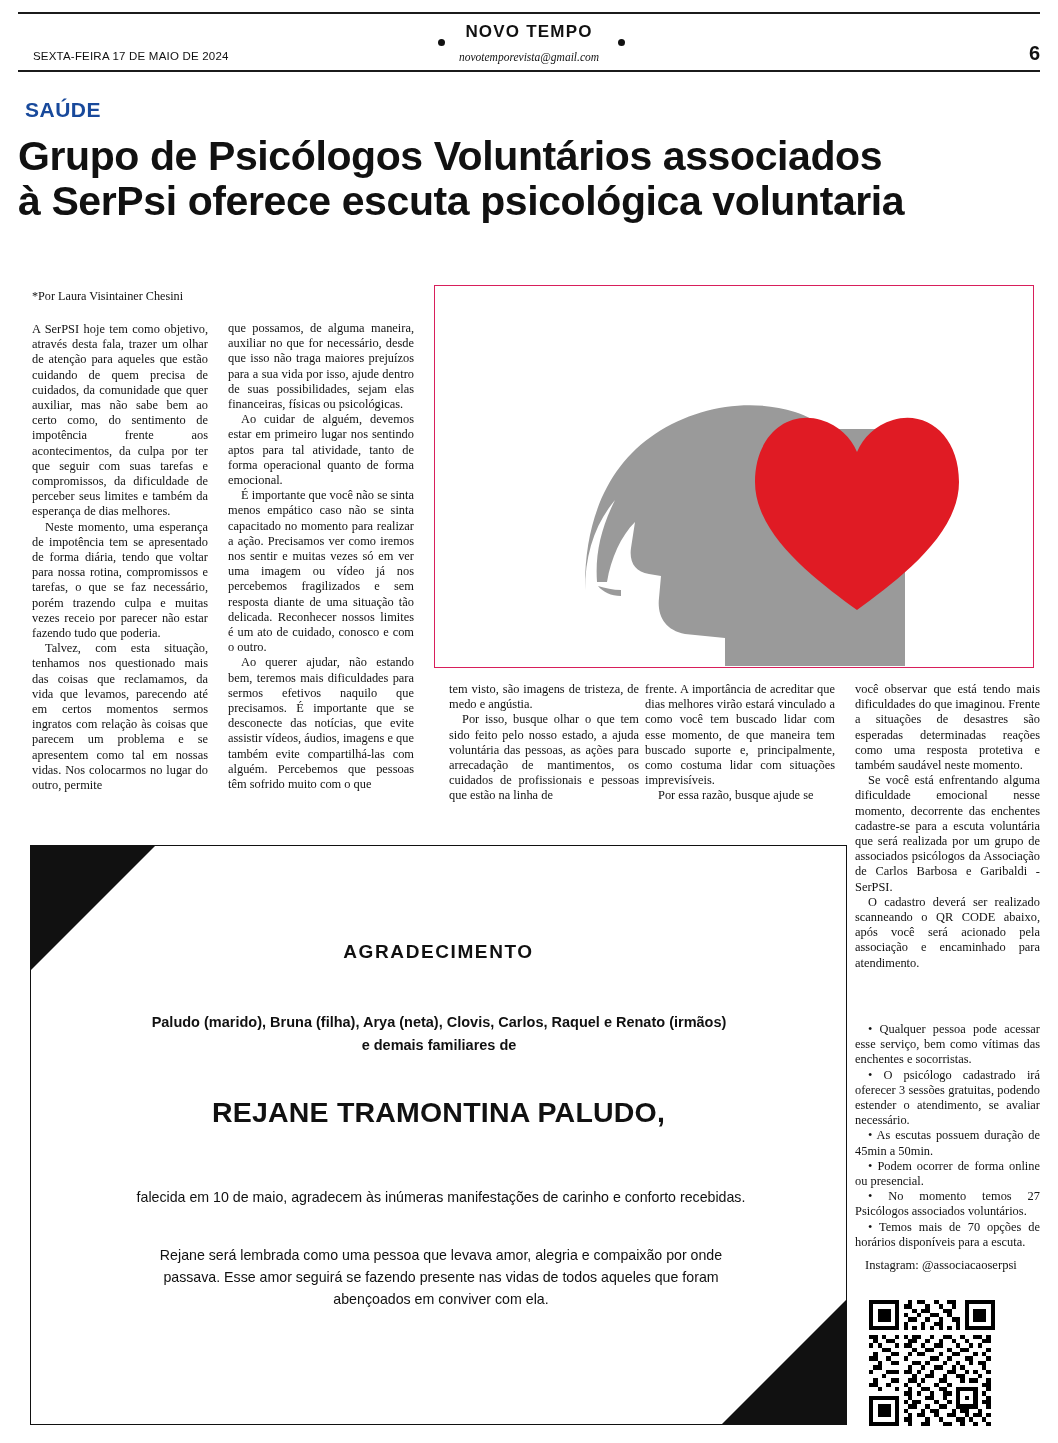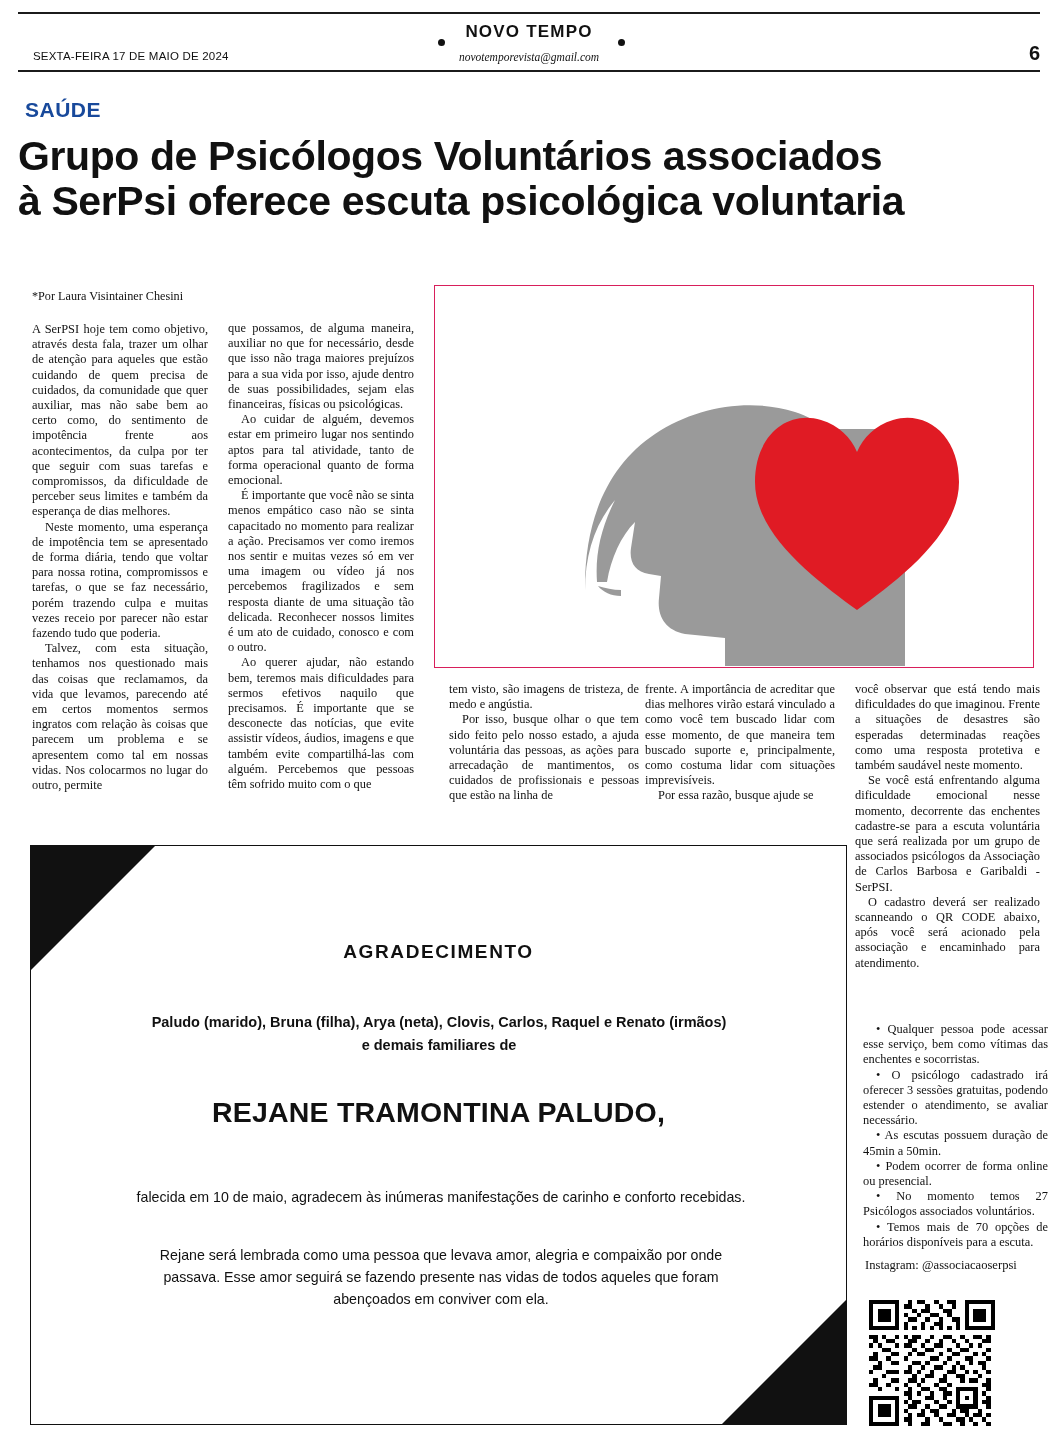"• Qualquer pessoa pode acessar" .rail { margin-left: 8px -> none }
